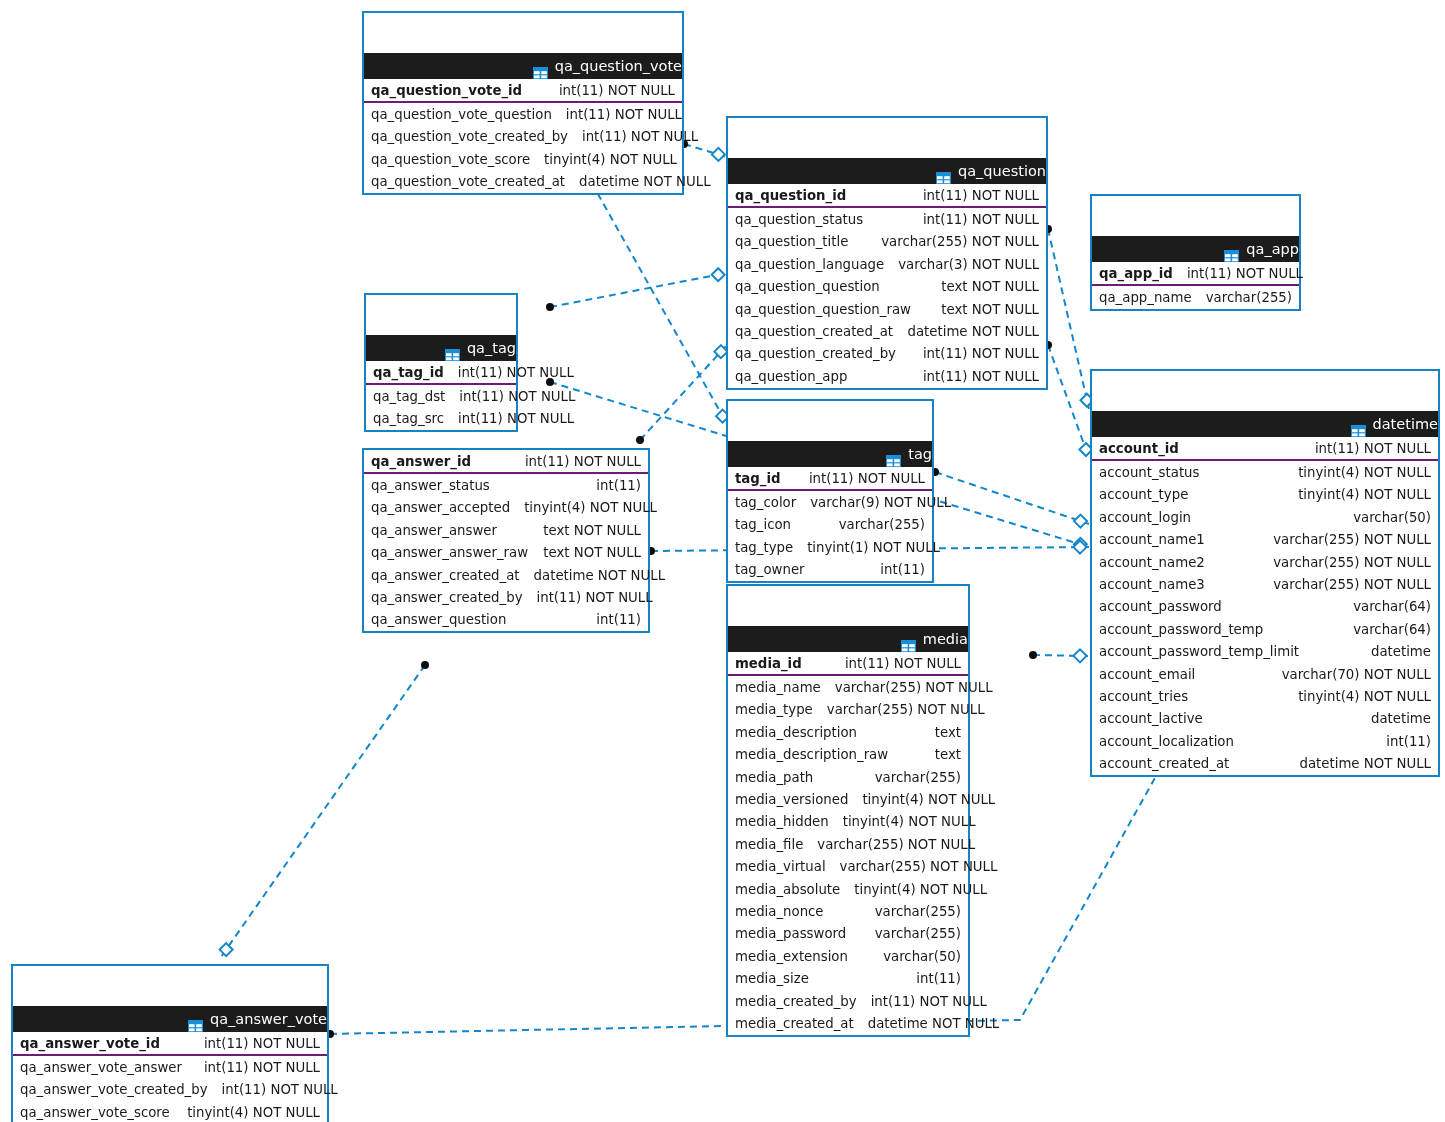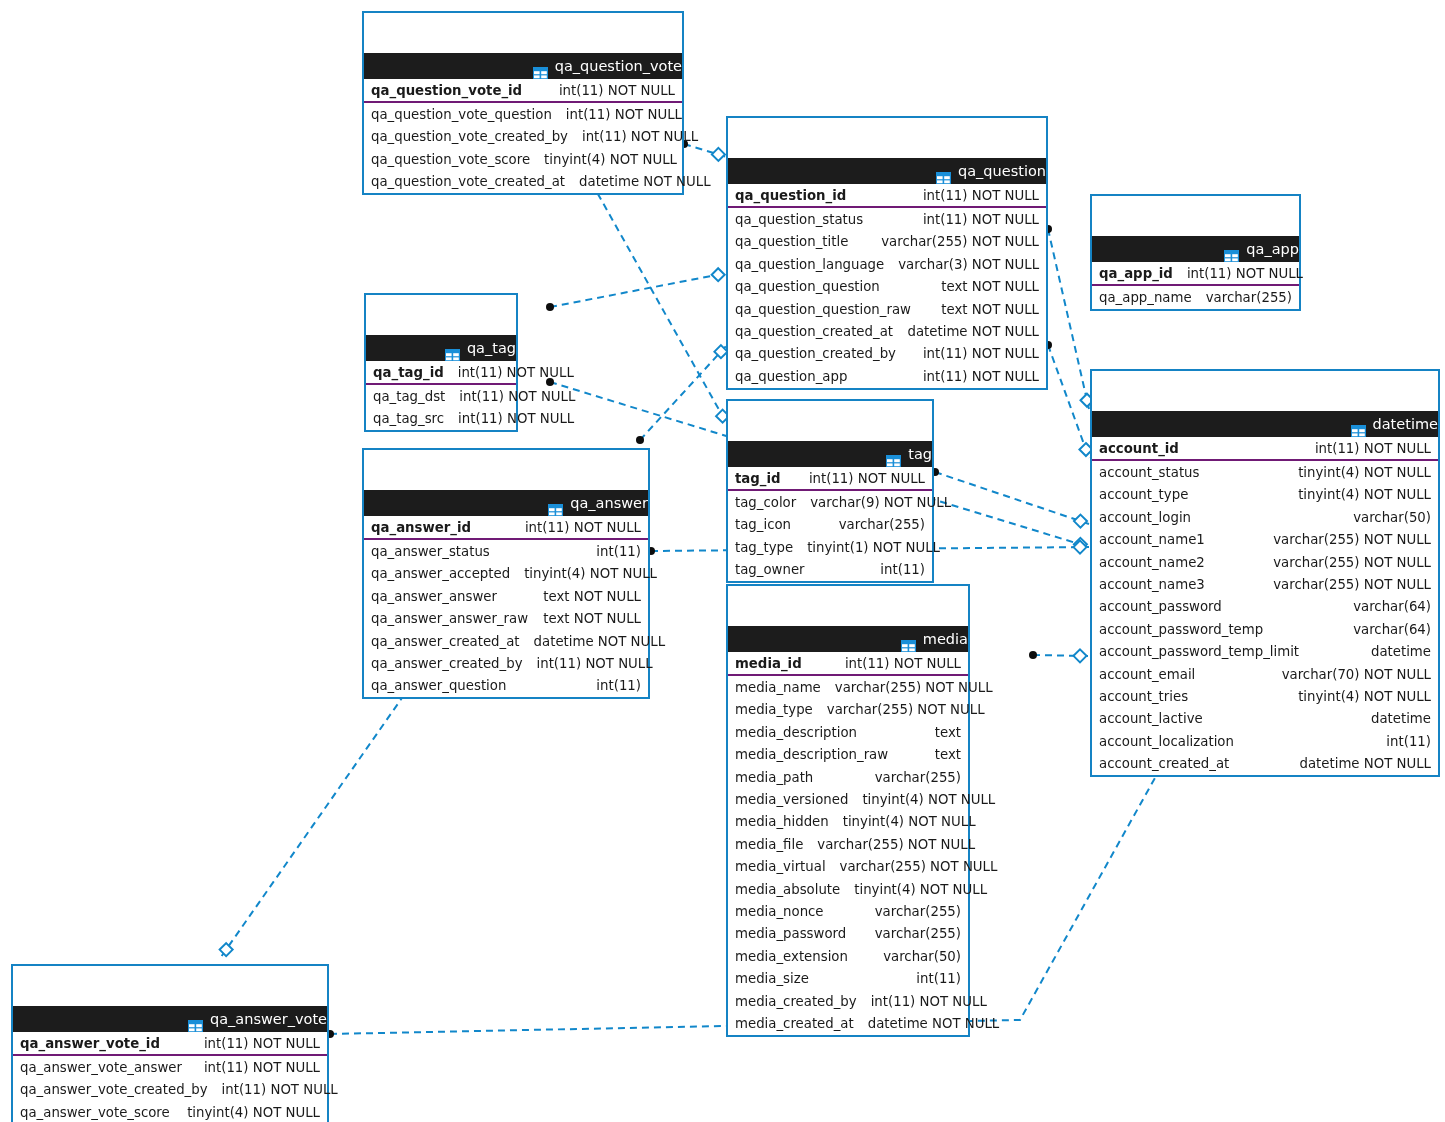"qa_answer" div.tbl-header { html: <div> <span> <span> <svg> <rect></rect> <rect></rect> <rect></rect> <rect></rect> <rect></rect> </svg> </span> <span>qa_answer</span> </span> </div> -> none }
